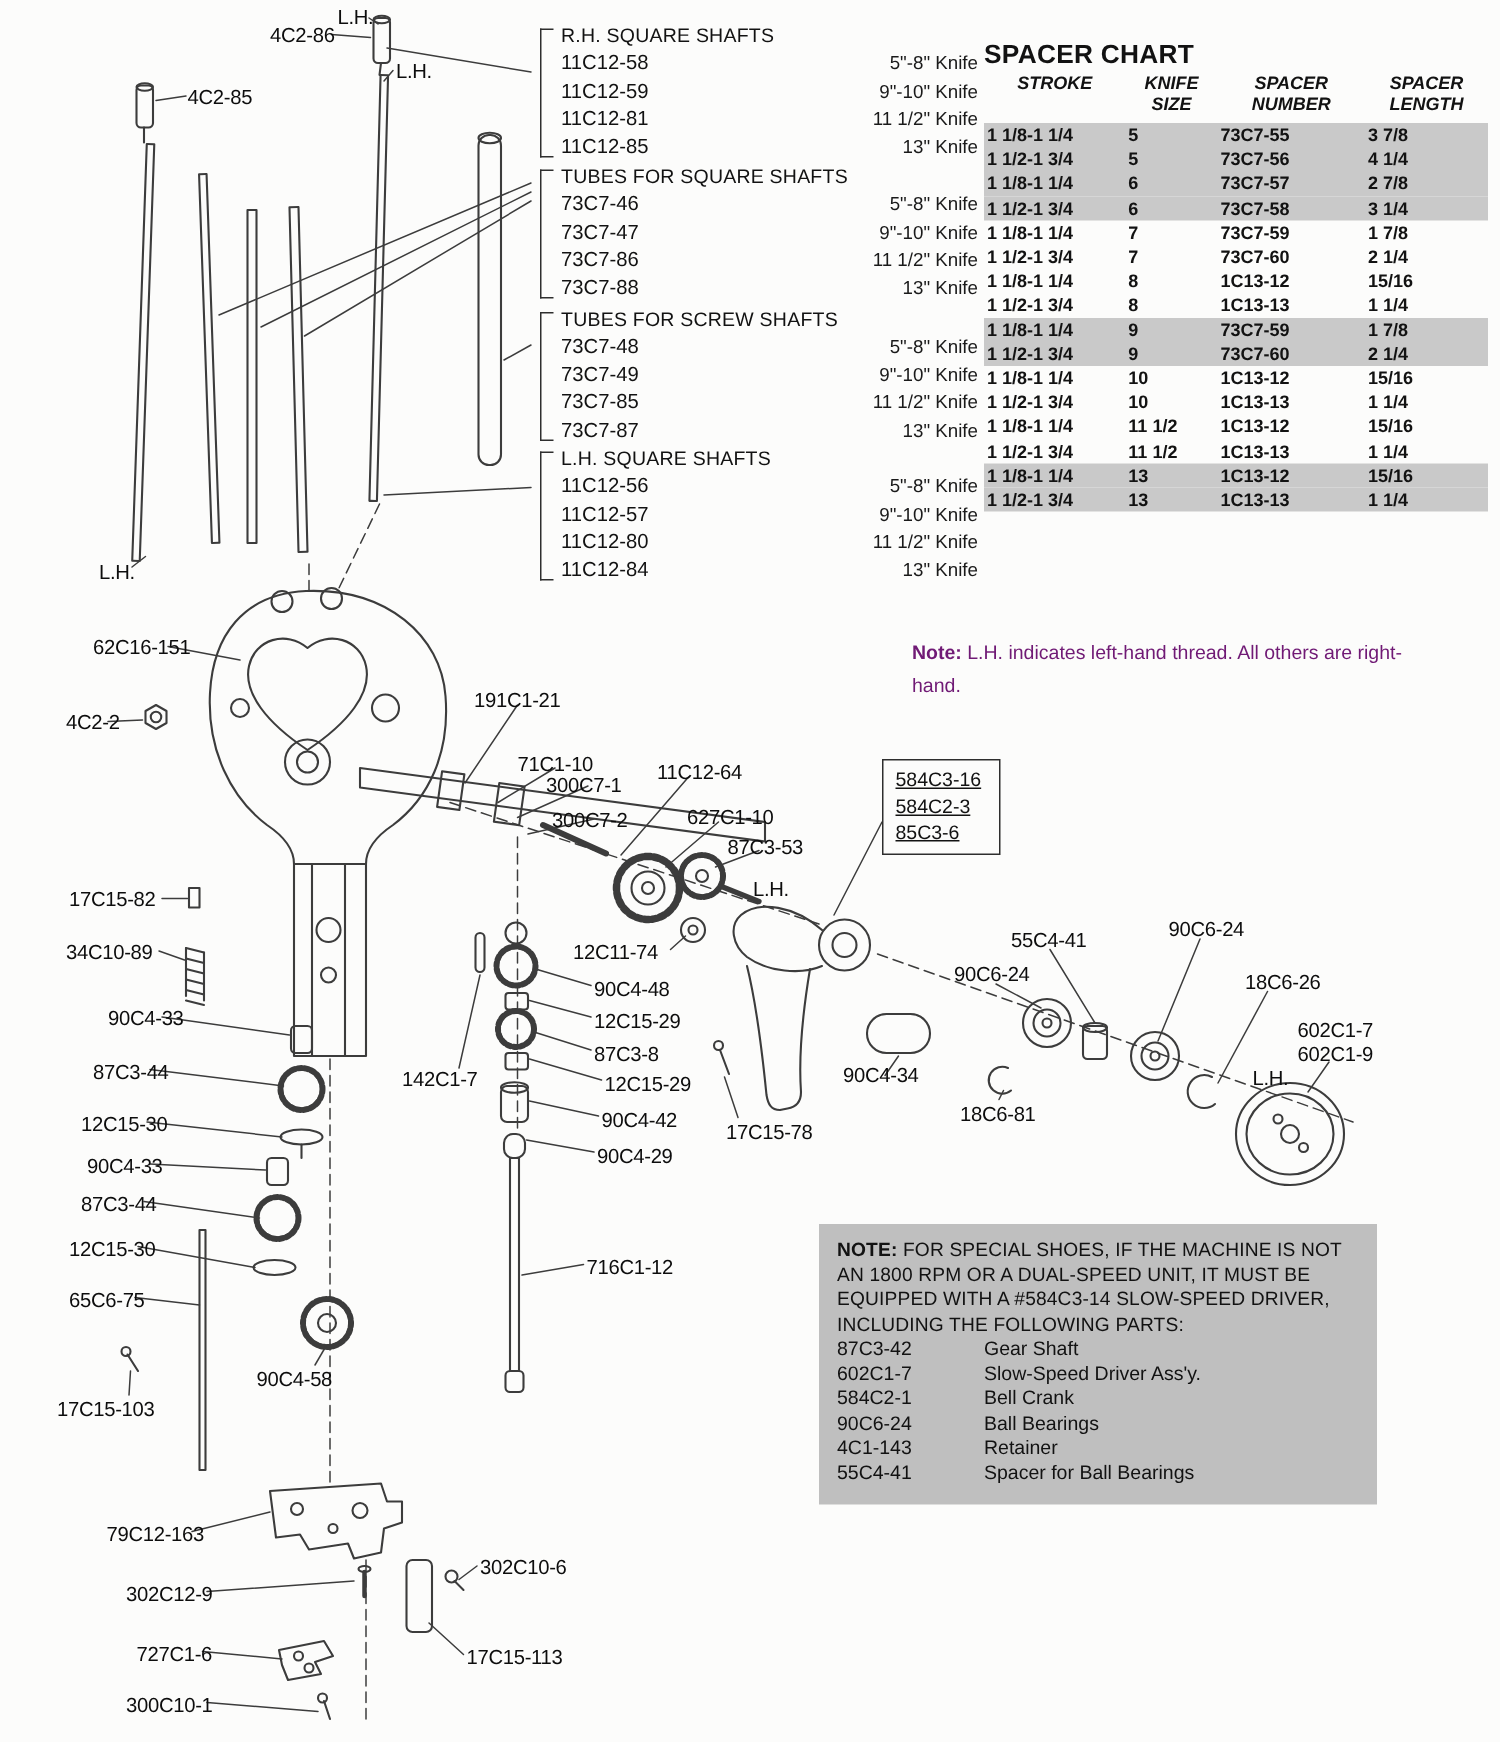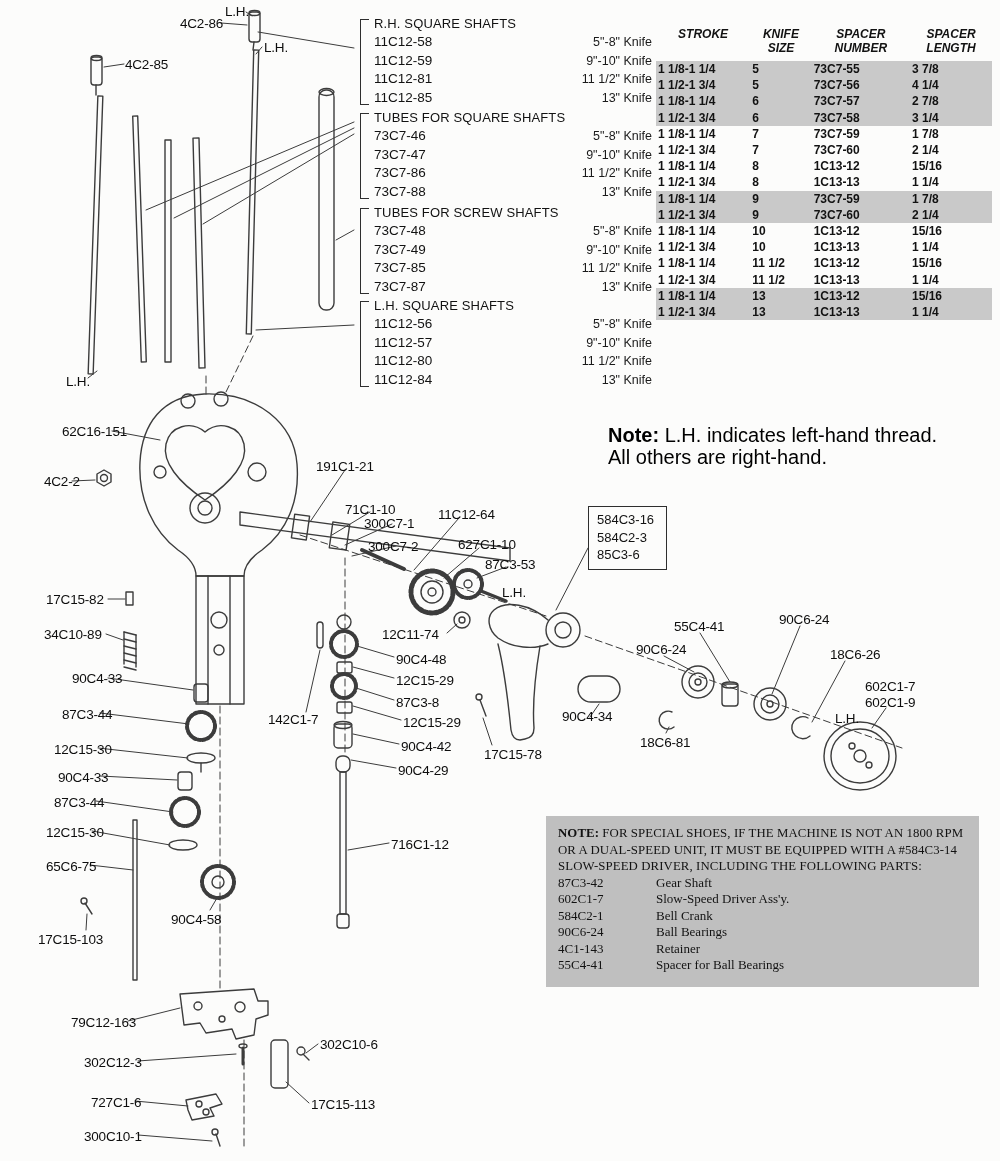"SPACER CHART" div.t1 { html: none -> <div>SPACER CHART</div> }
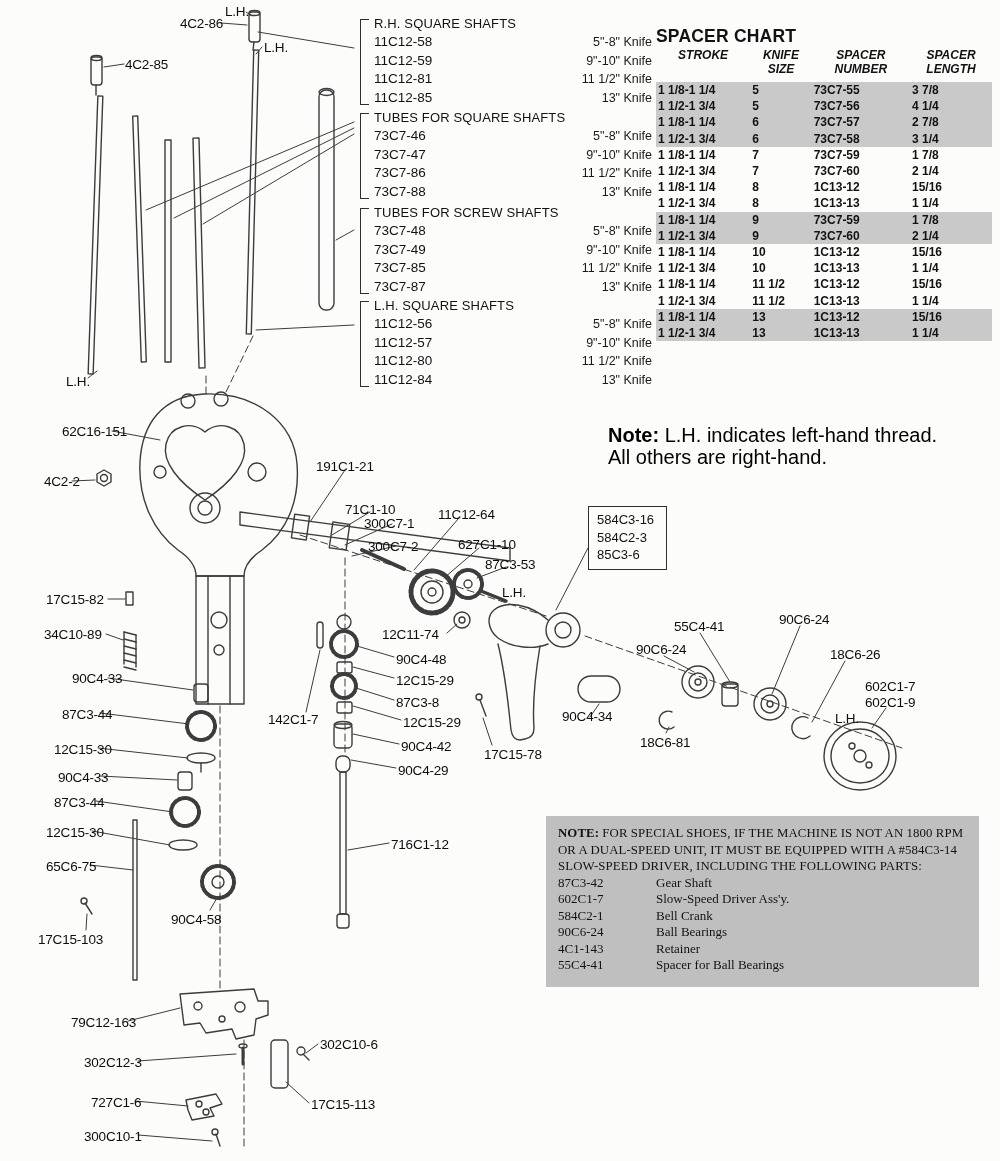"Note: L.H. indicates left-hand thread." #thread-note { color: #000000 -> #701a75; font-size: 20px -> 13px }
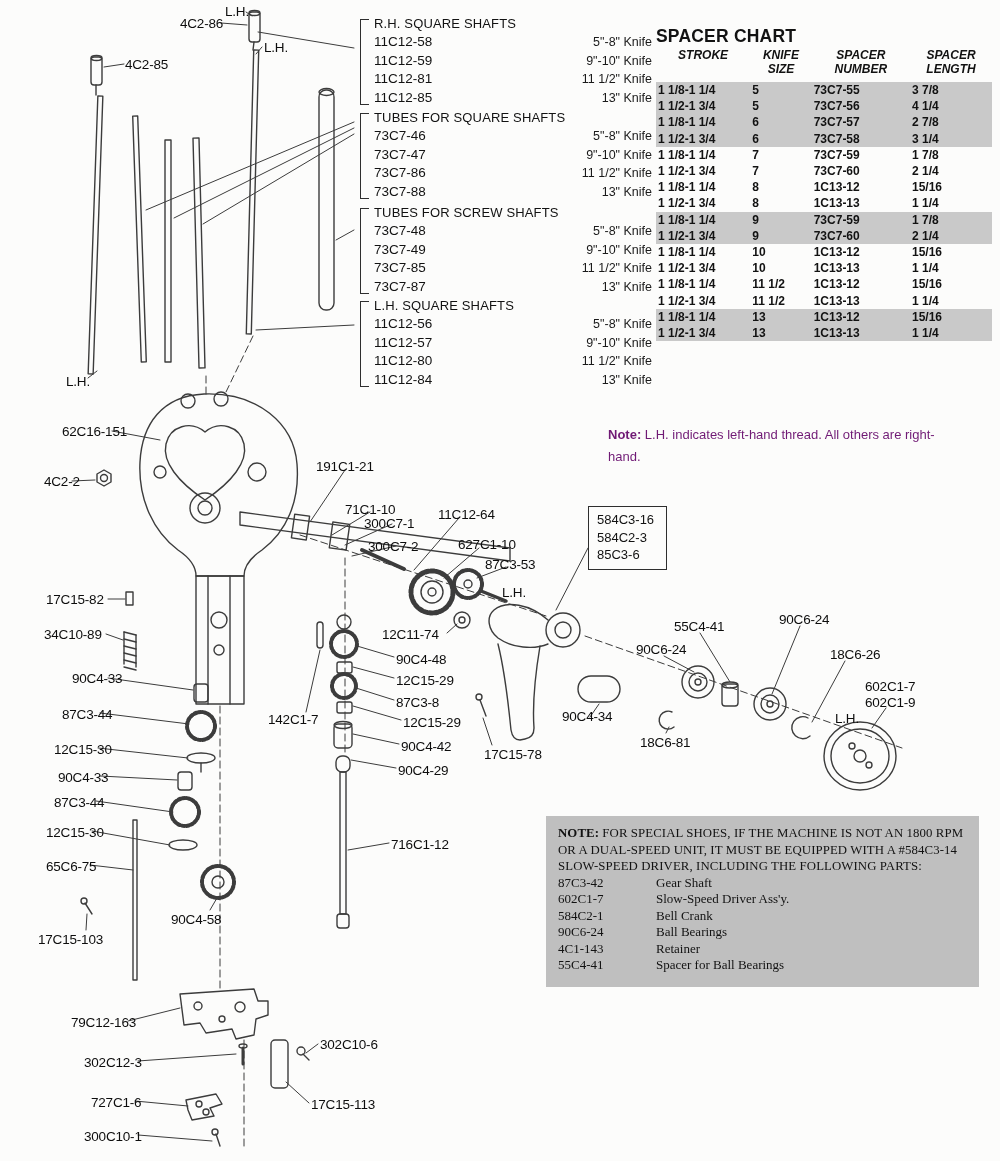"584C3-16" #bell-crank-parts { text-decoration: none -> underline }
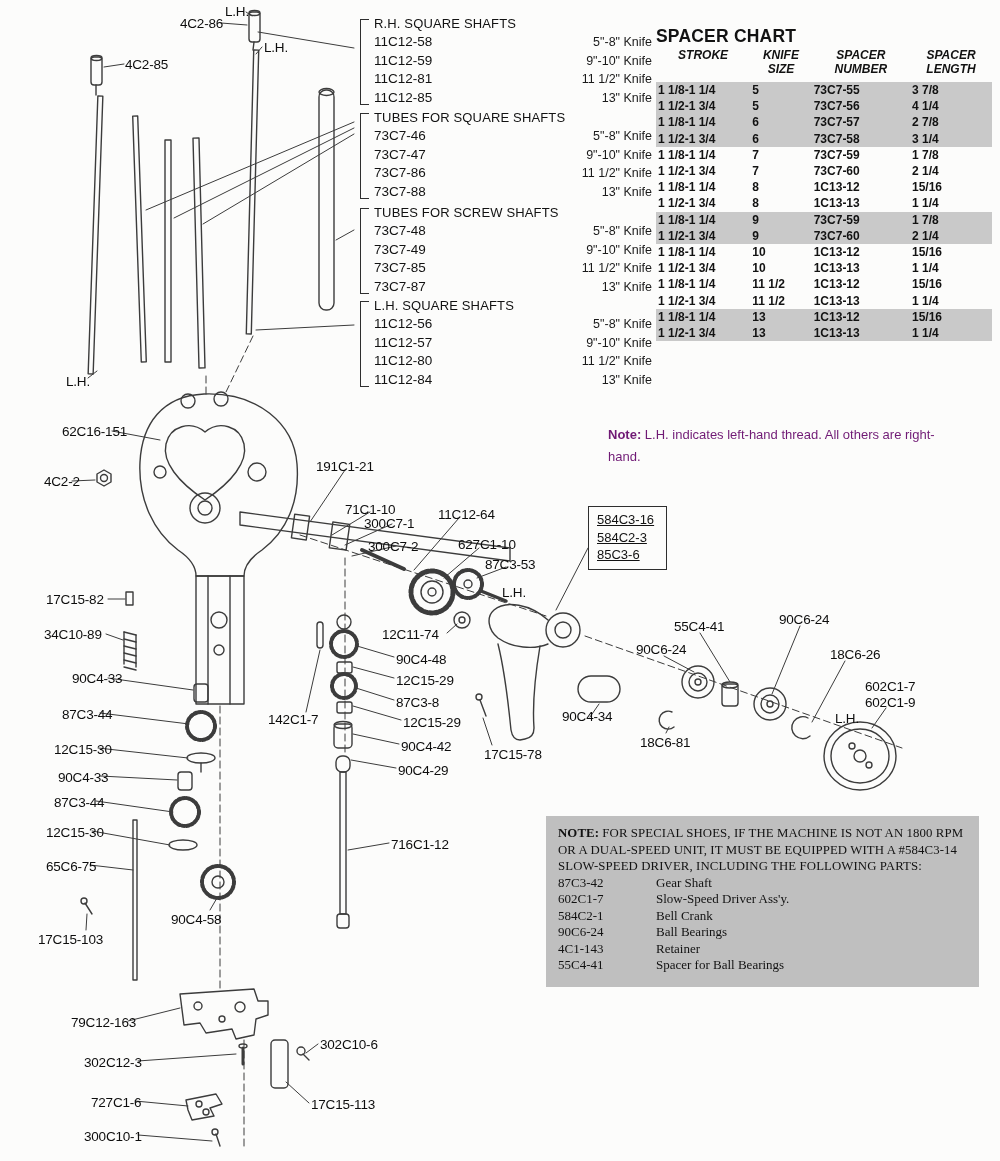"NOTE: FOR SPECIAL SHOES, IF" #special-note { font-family: Liberation Serif, serif -> none; width: 433px -> 372px }
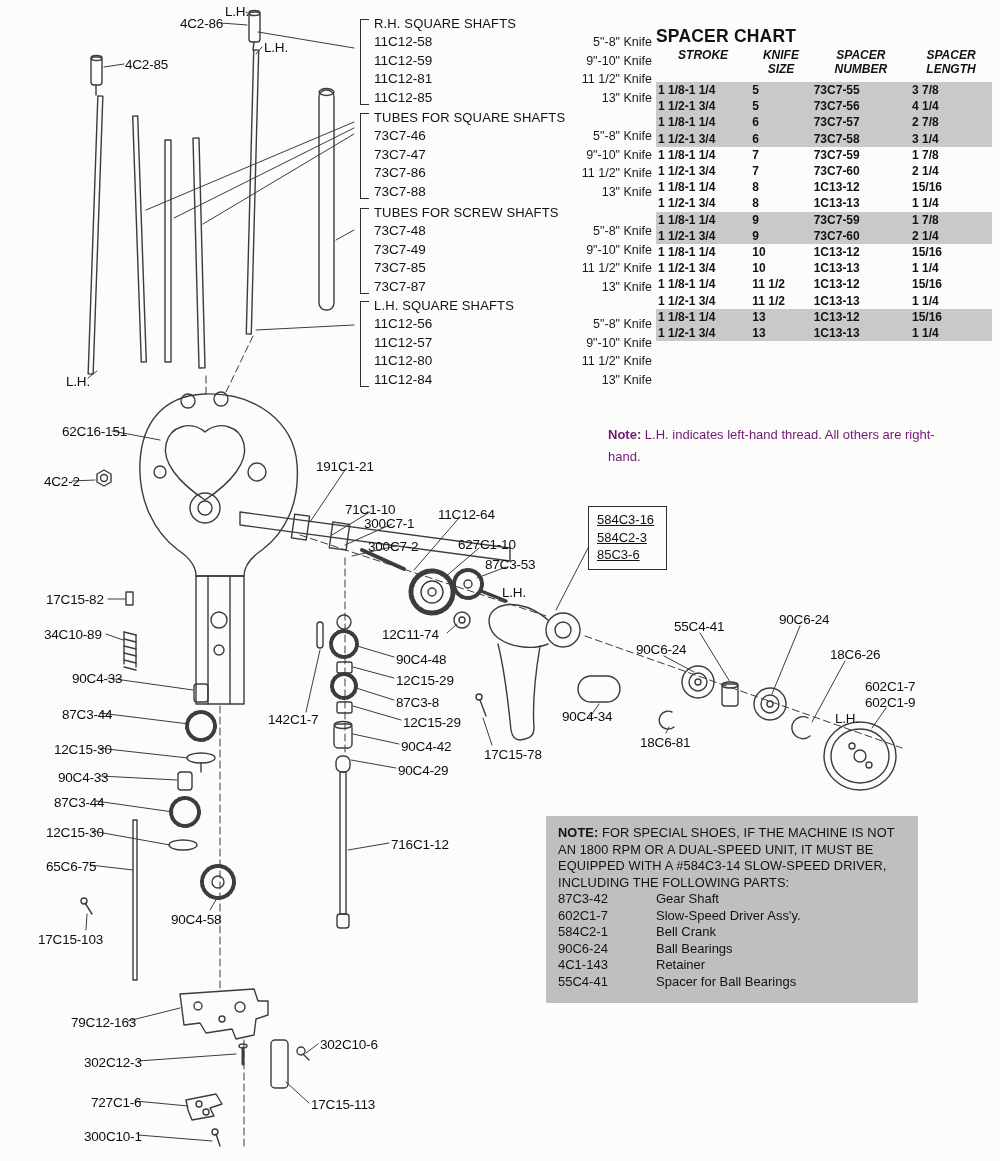"302C12-3" div.lbl { text: 302C12-3 -> 302C12-9 }
